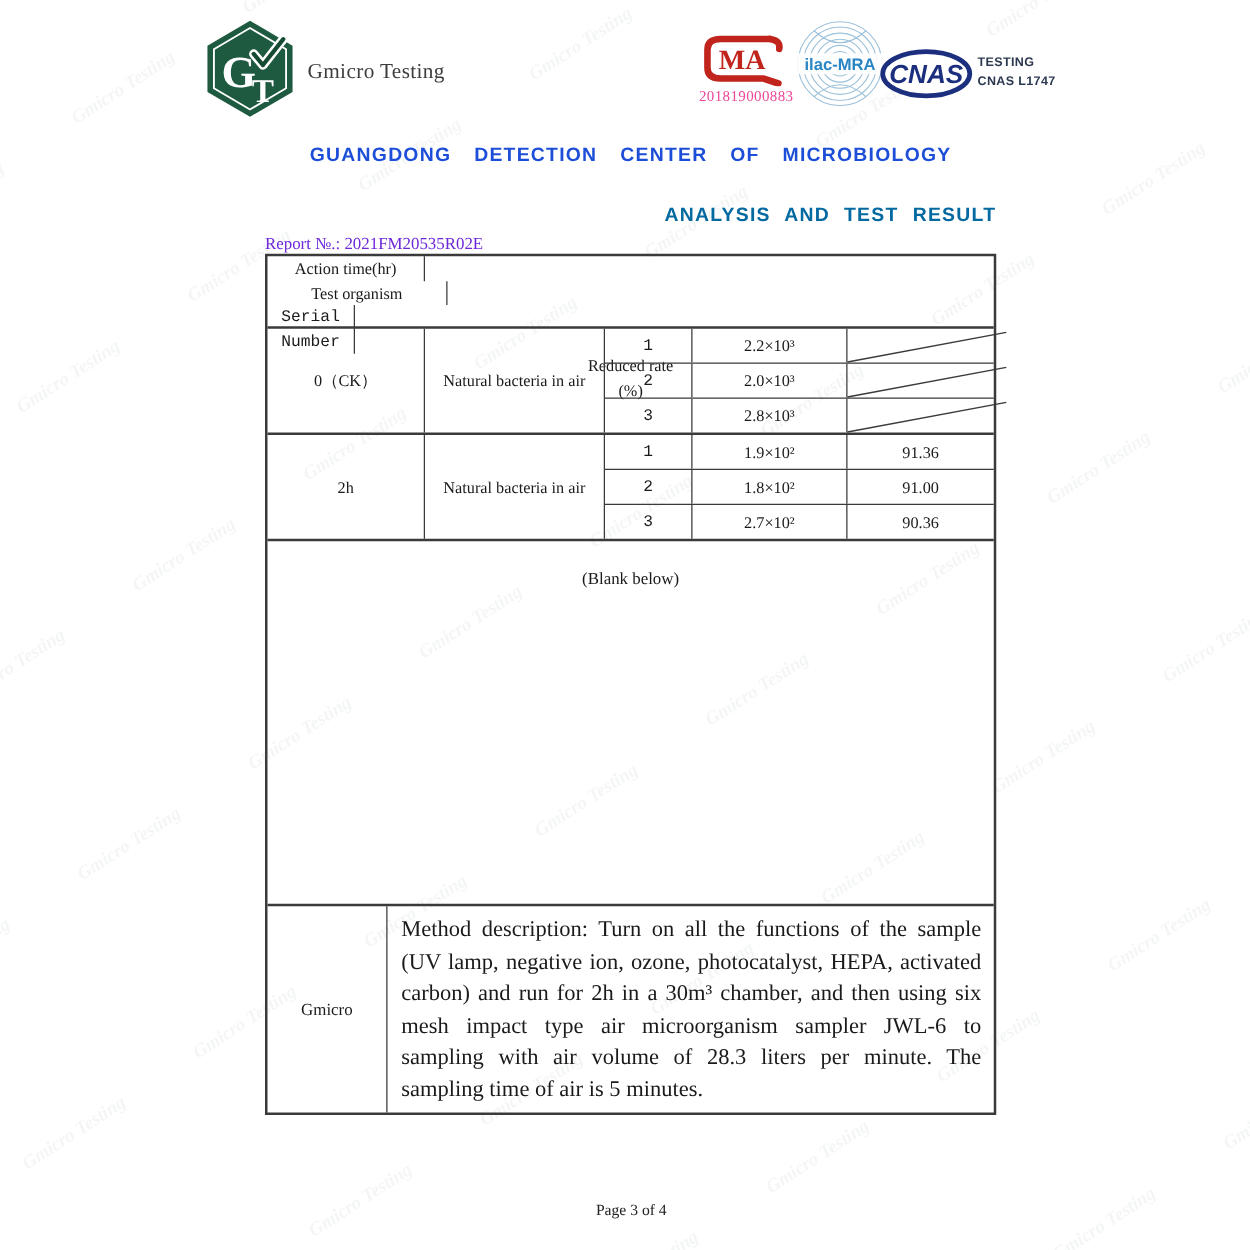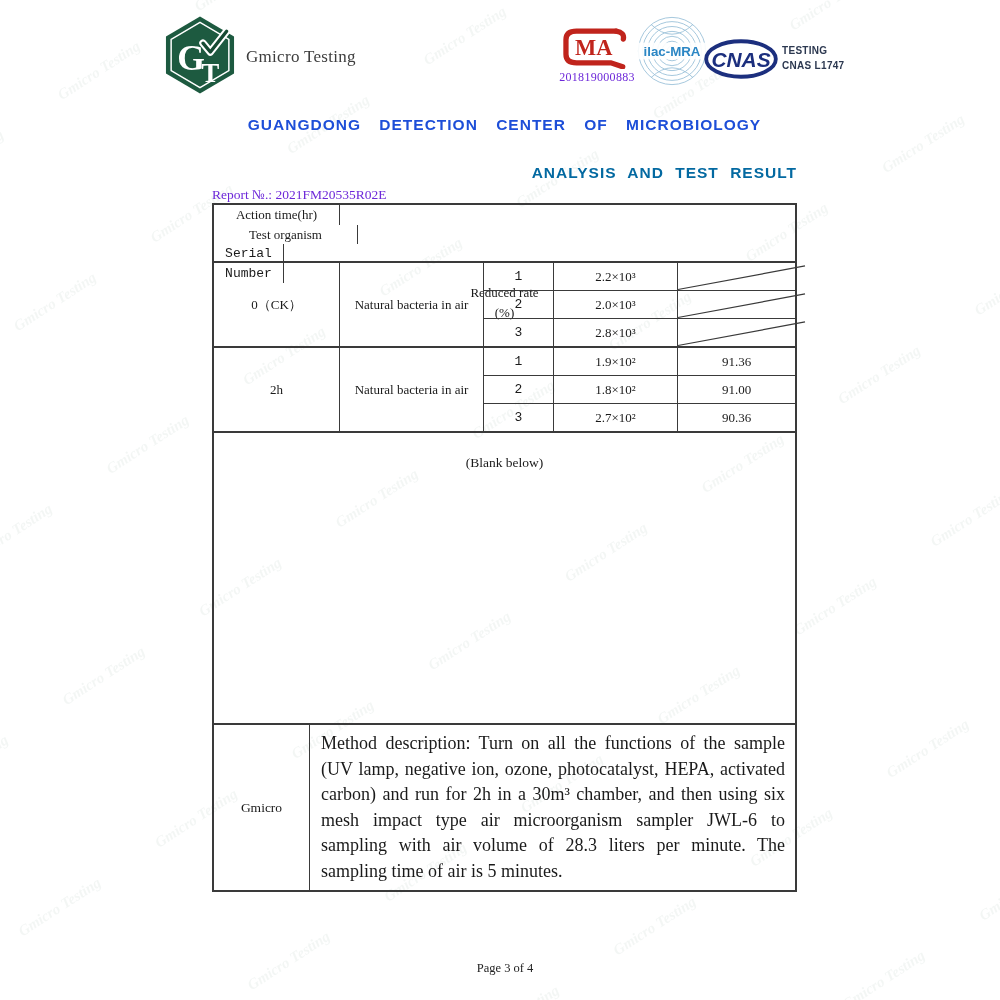"201819000883" .cma-number { color: #6d28d9 -> #ec4899 }
